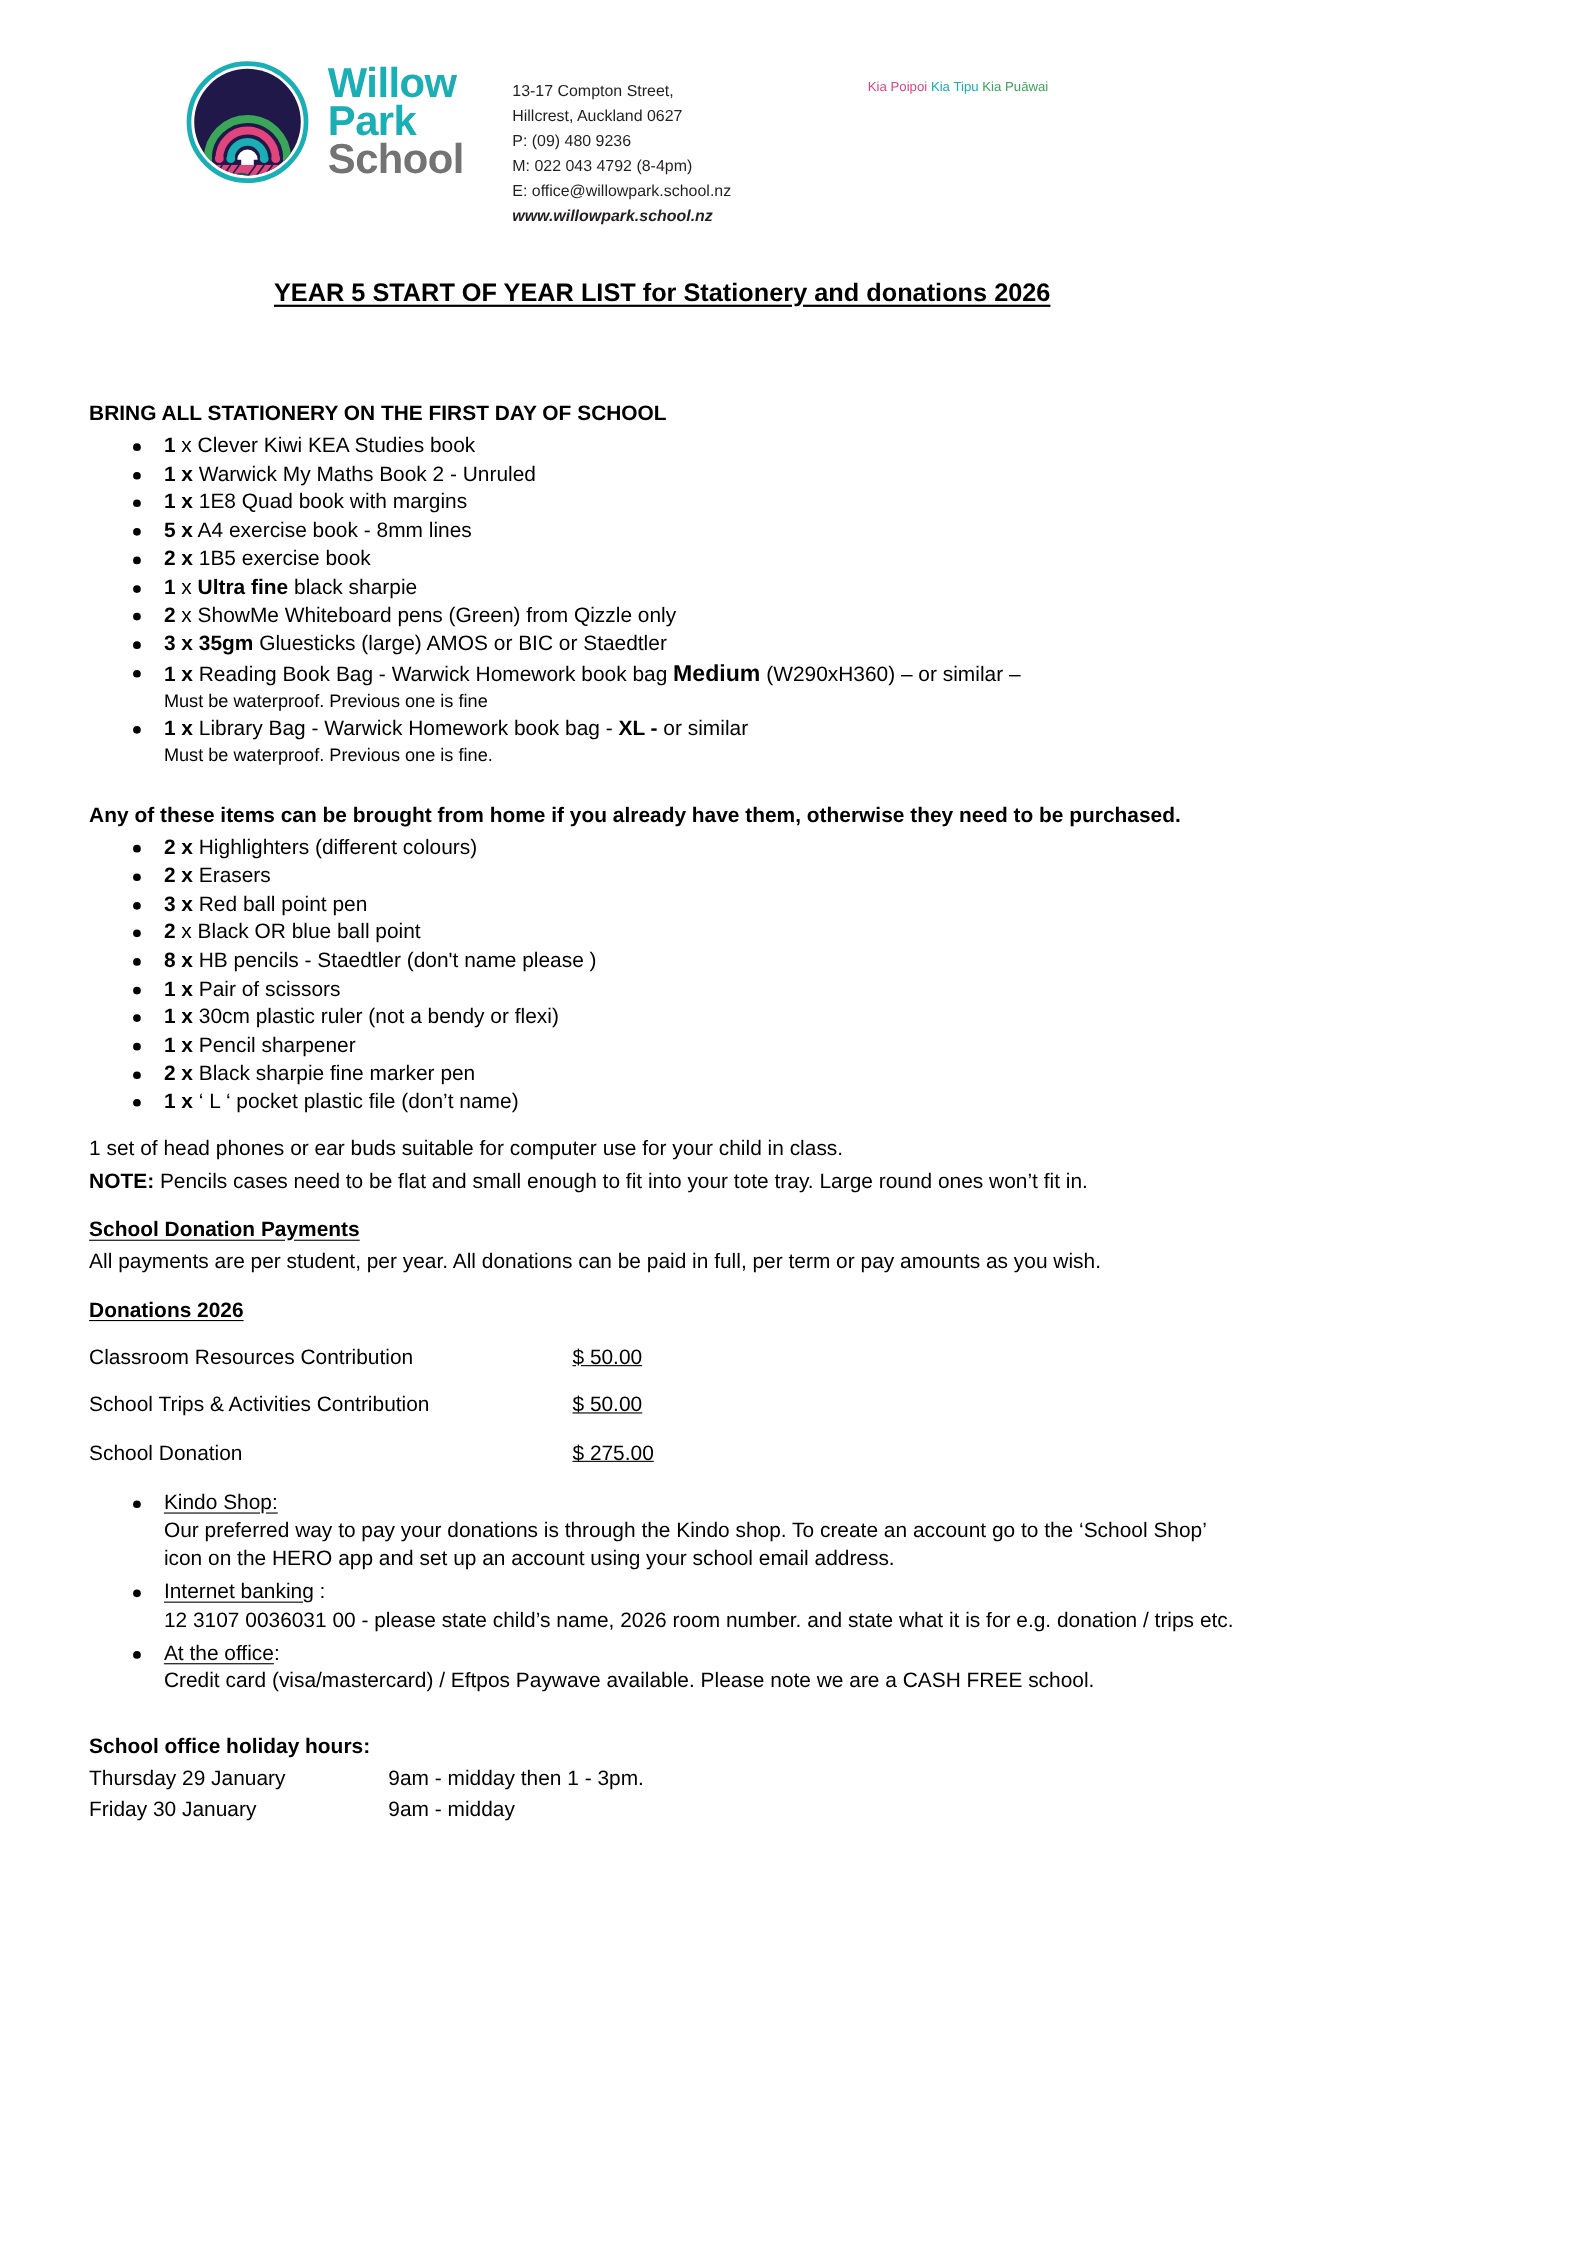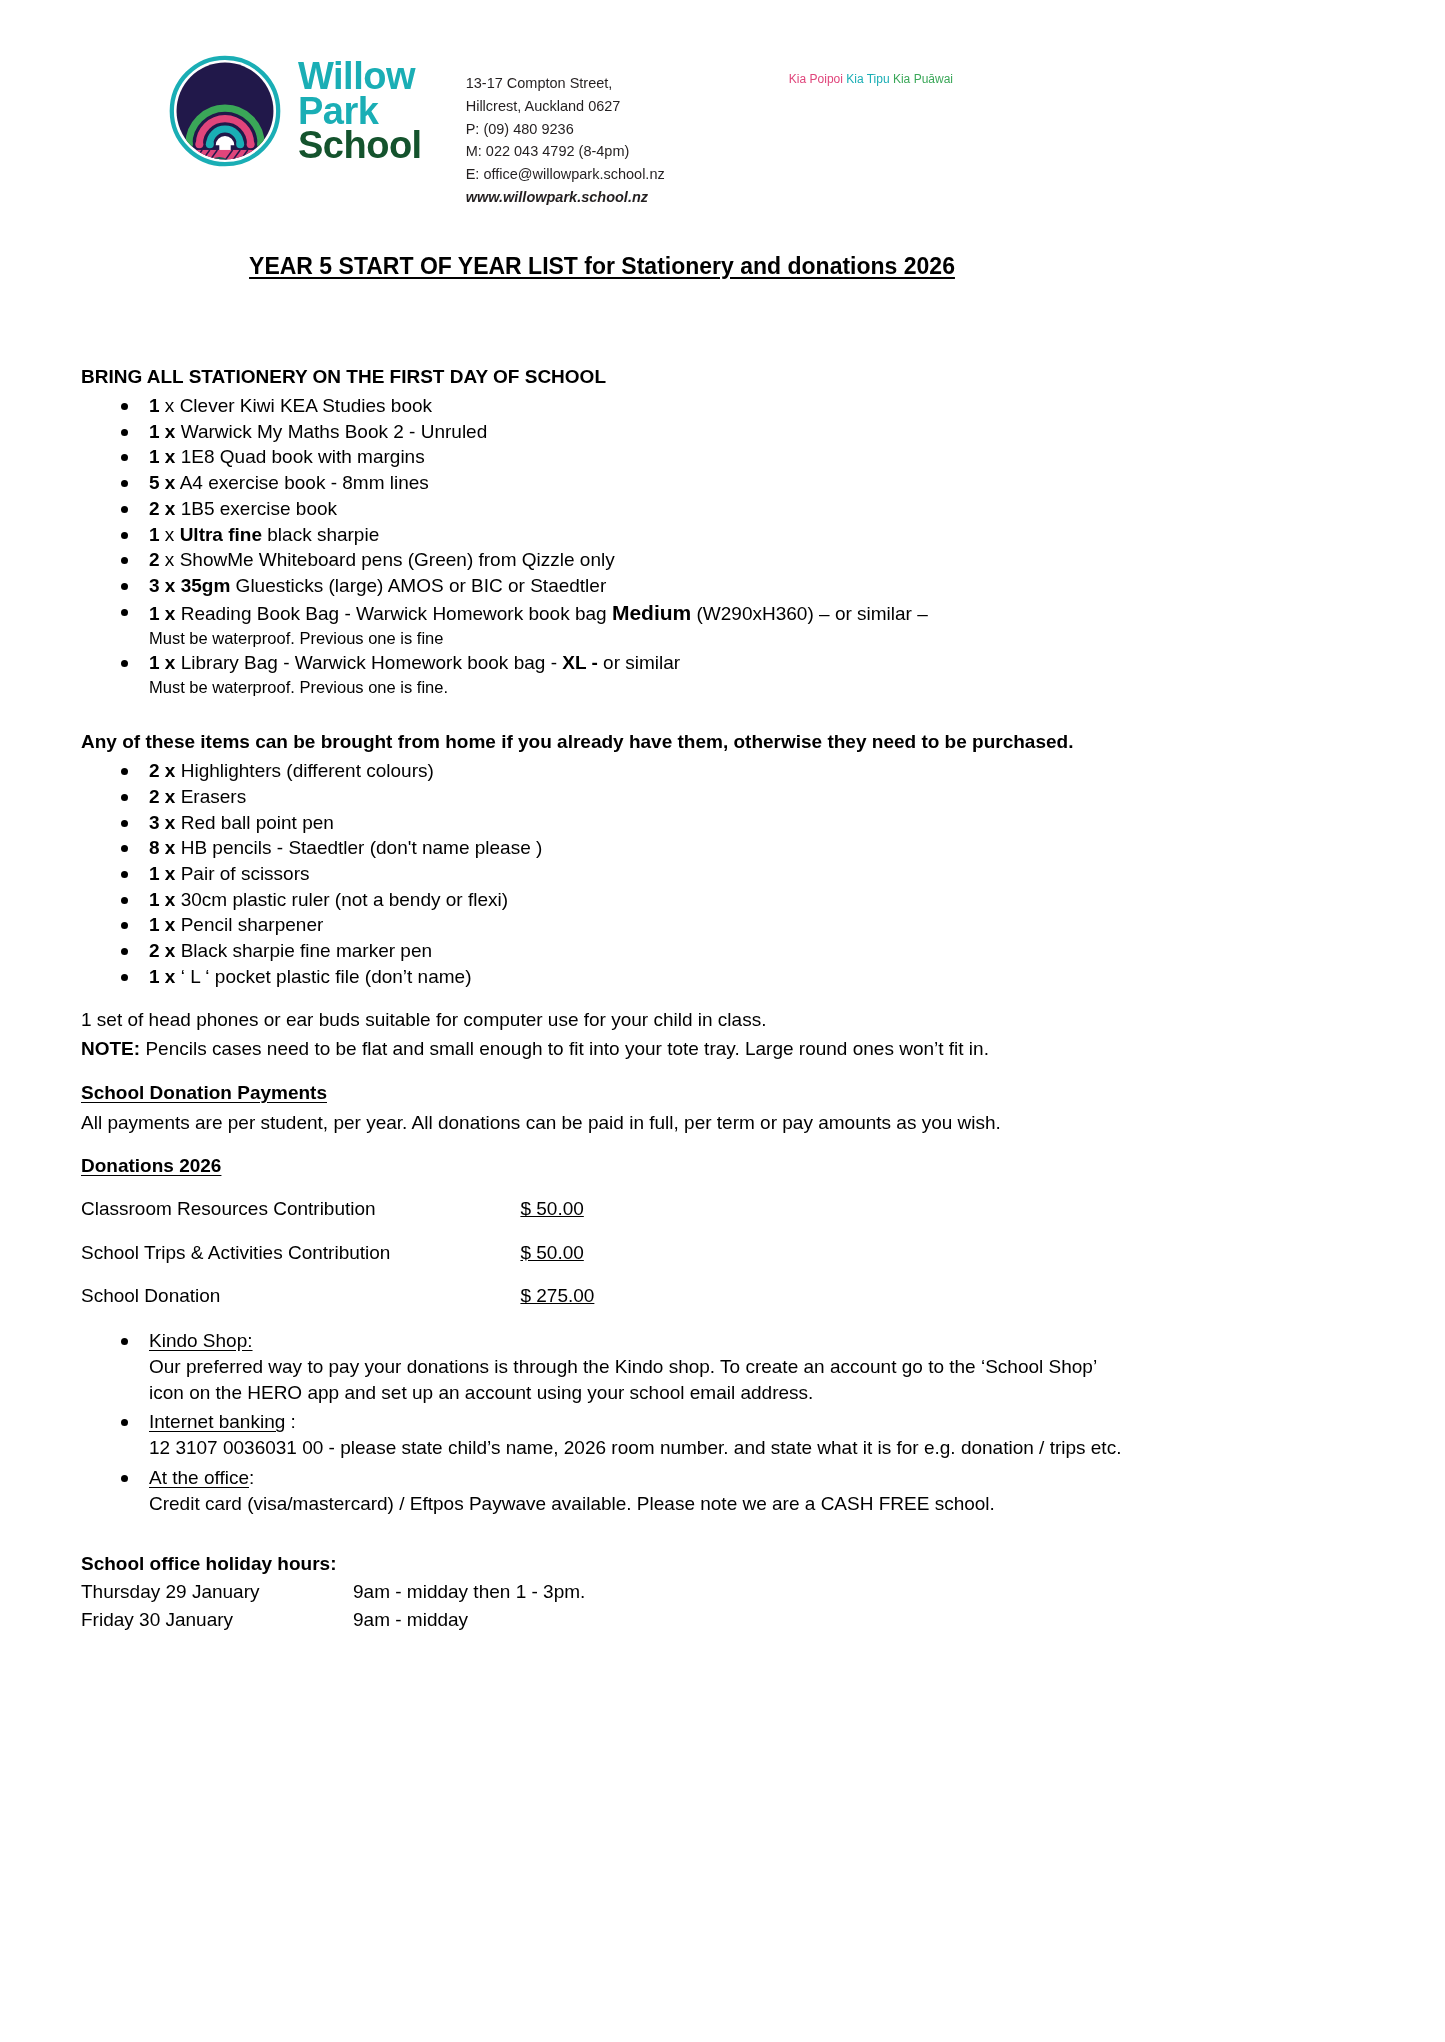"School" .logo-word .navy { color: #14532d -> #737373 }
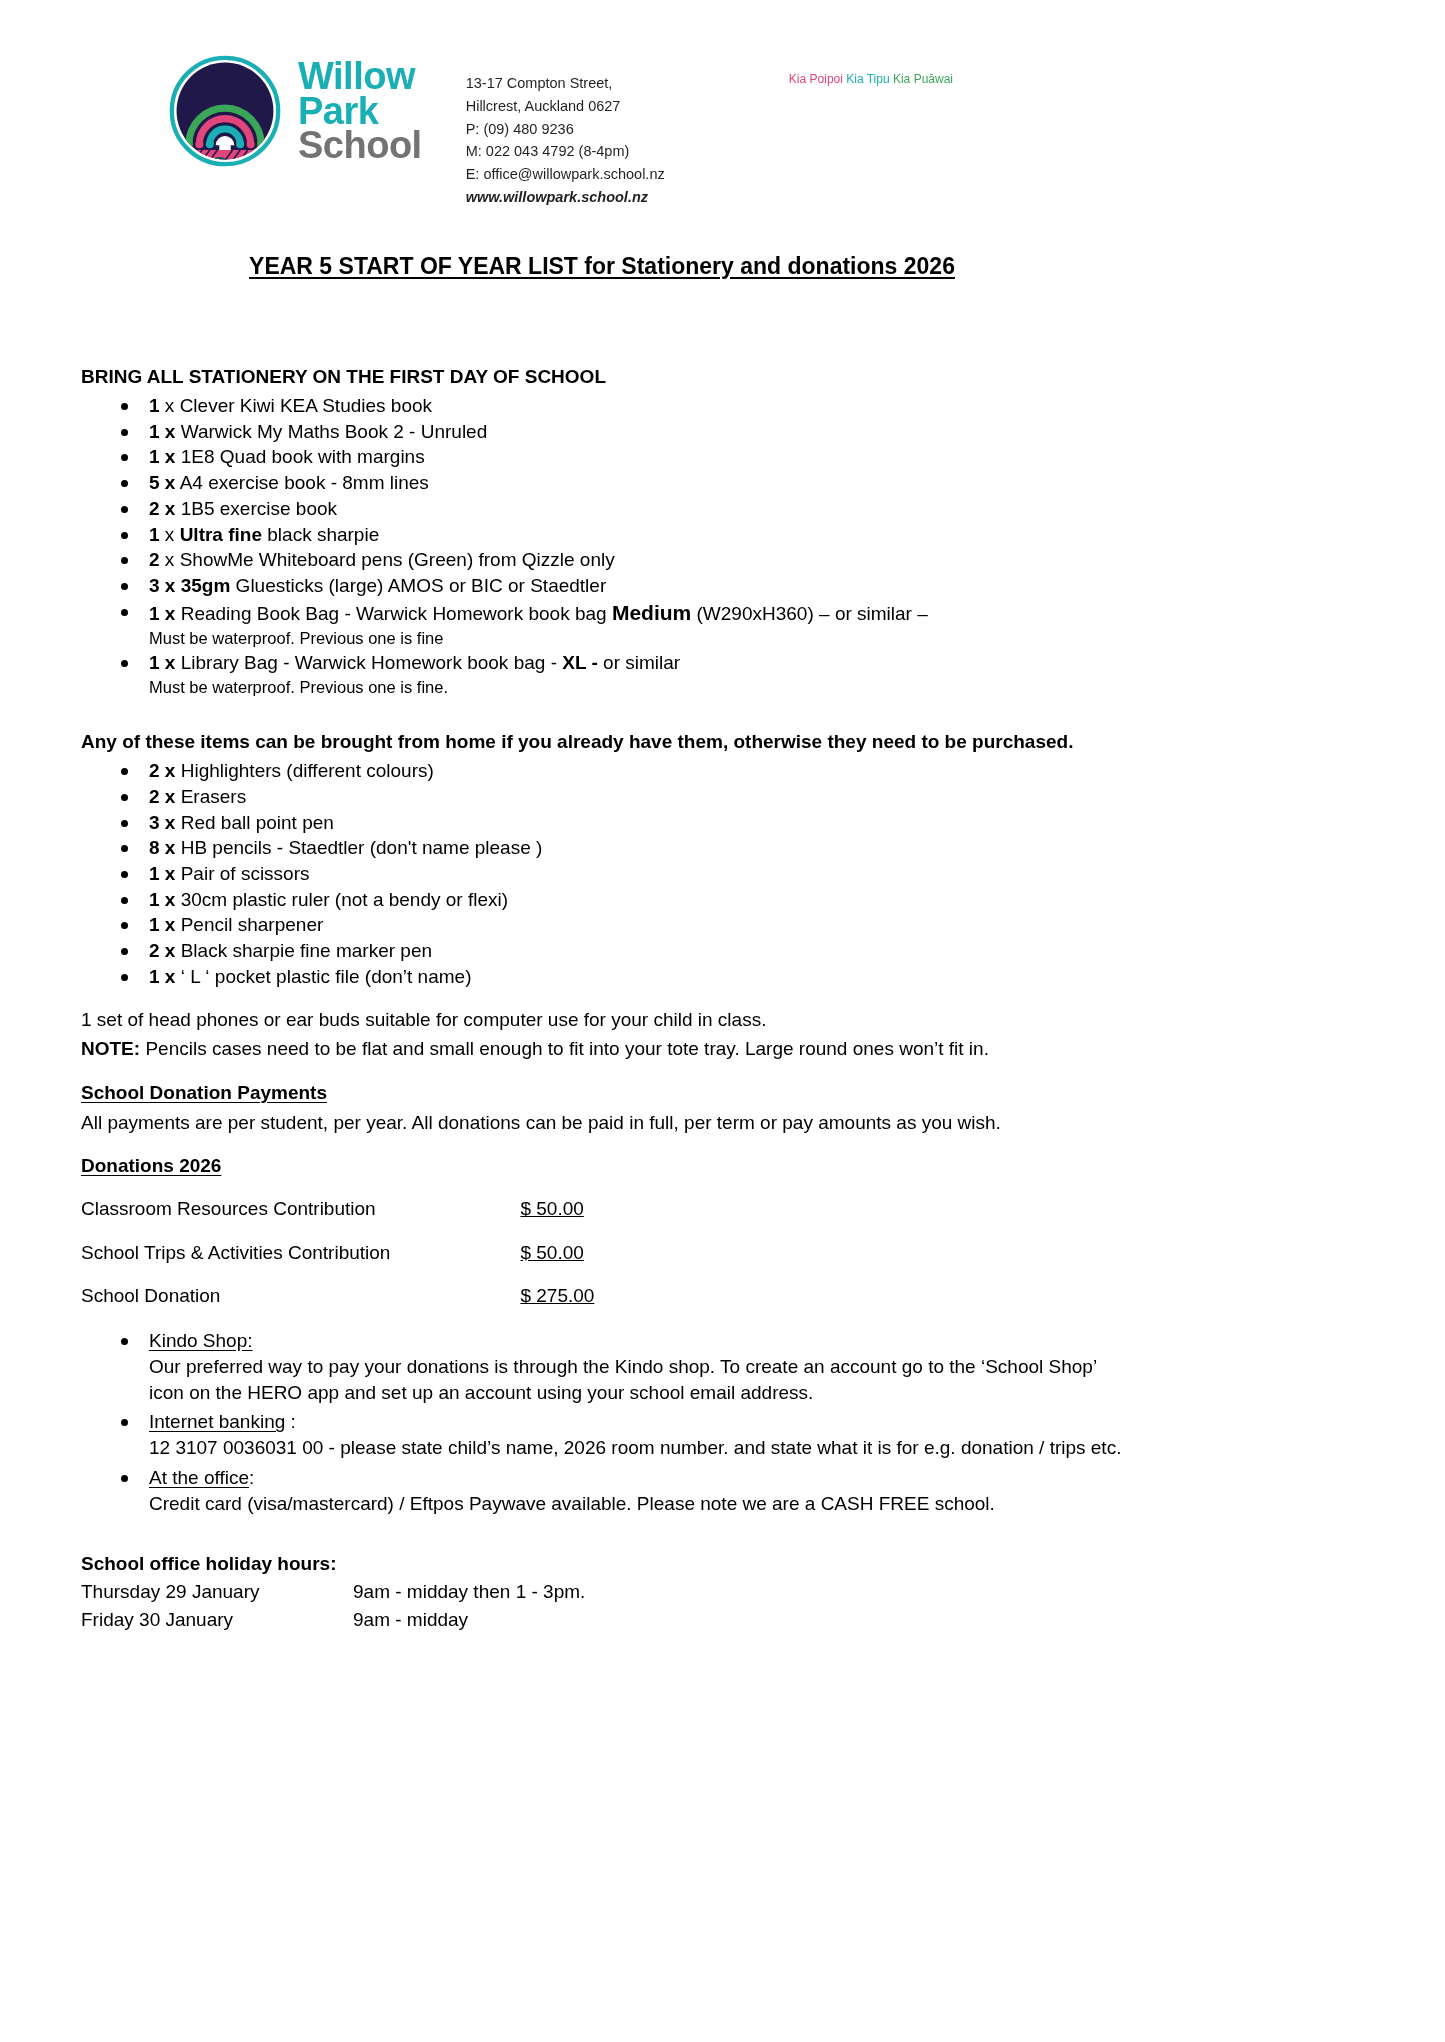"2 x Black OR blue" li { html: none -> <li><b>2</b><span> x Black OR blue ball point</span></li> }
